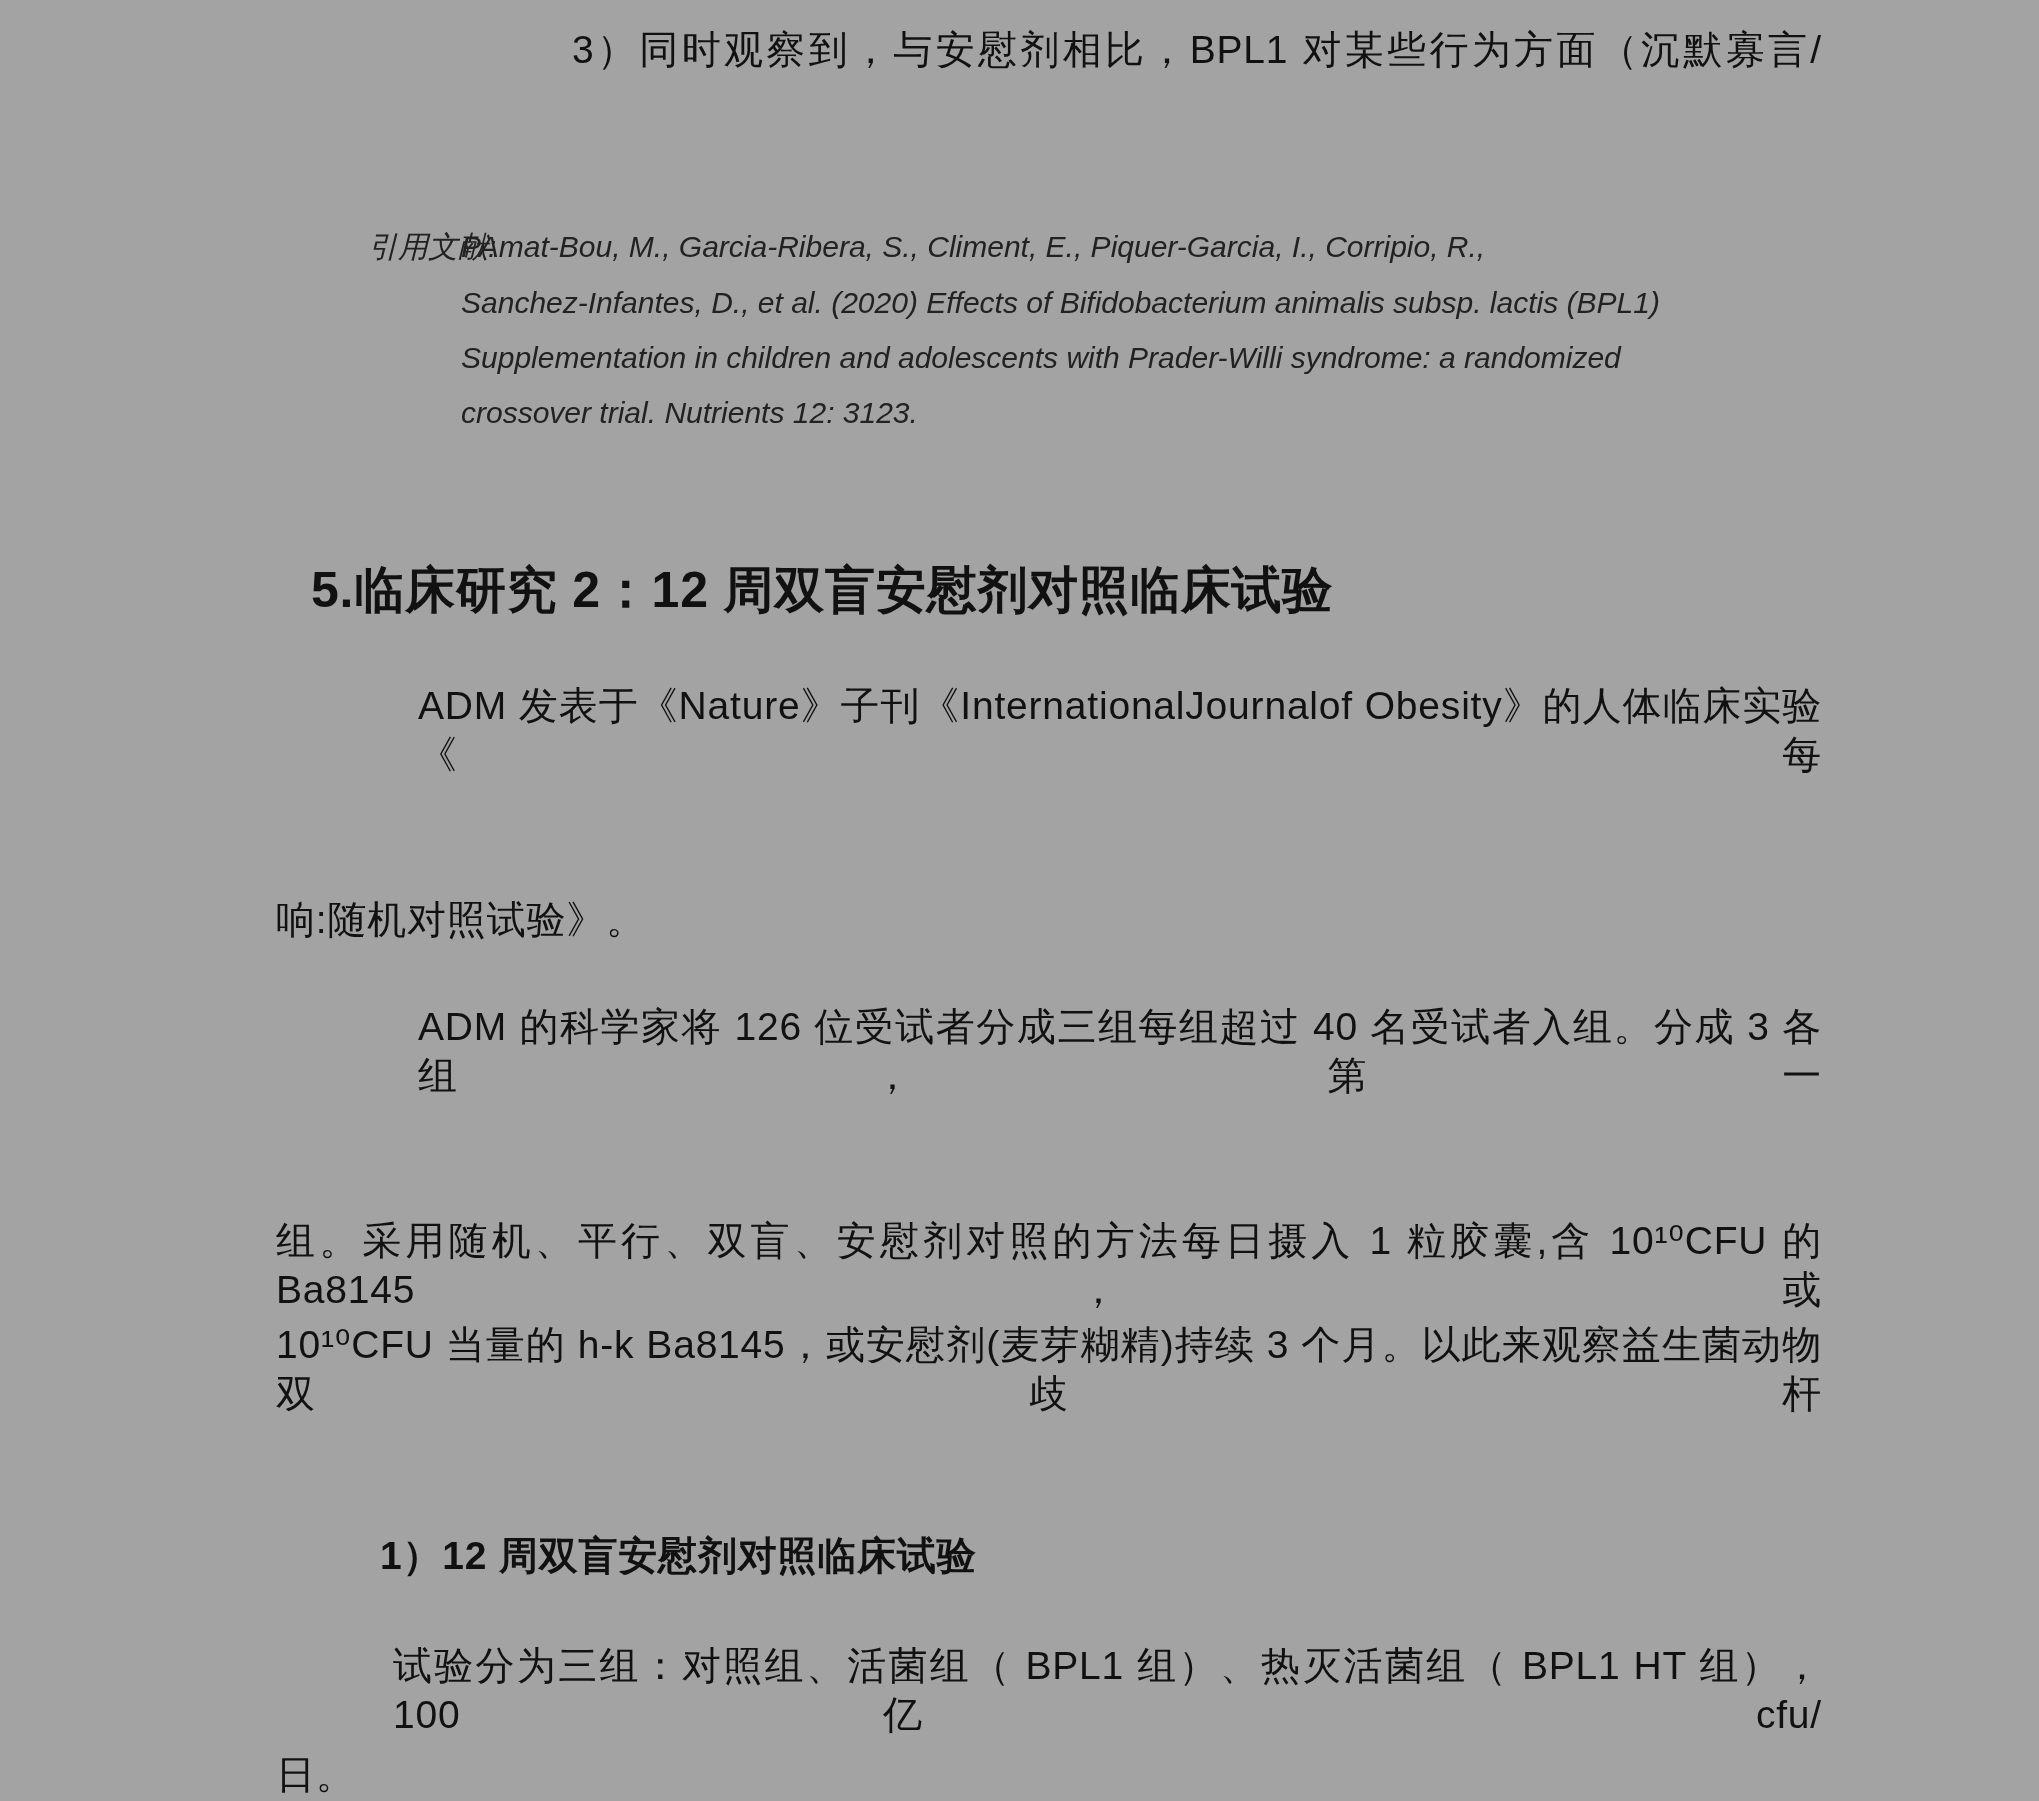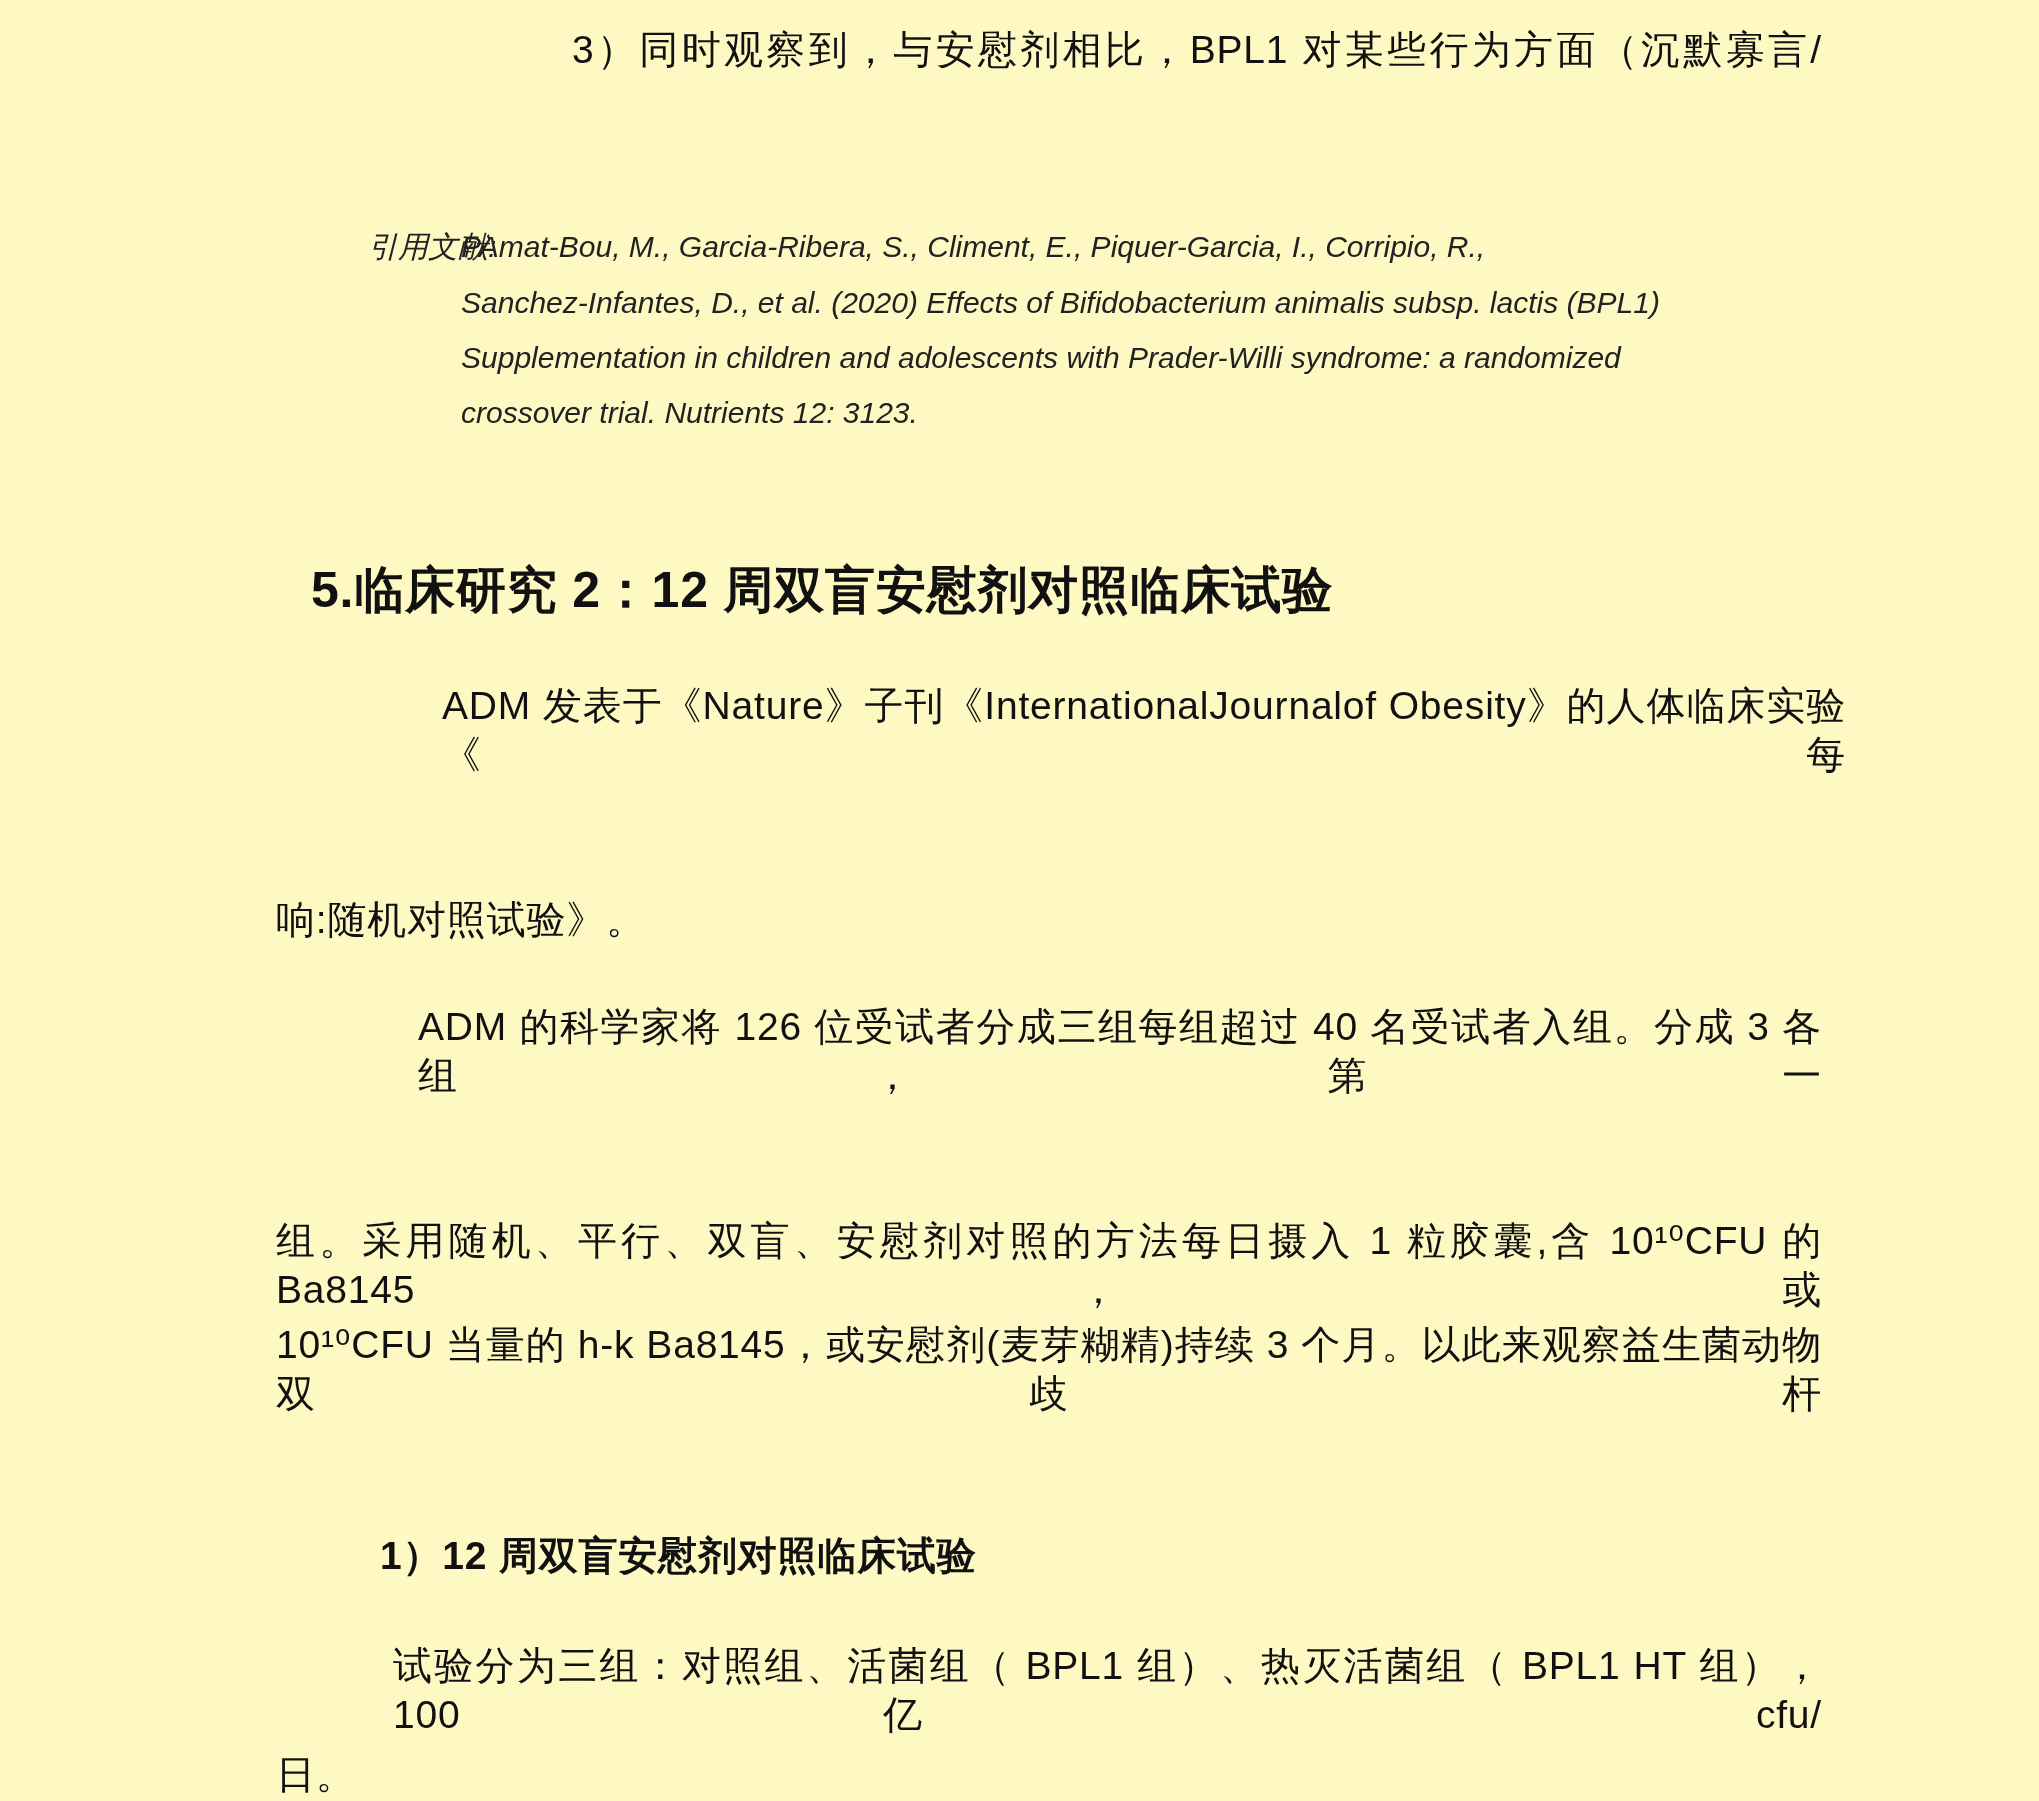"3）同时观察到，与安慰剂相比，BPL1 对某些行为方面（沉默寡言/" .page { background: #fef9c3 -> #a3a3a3 }
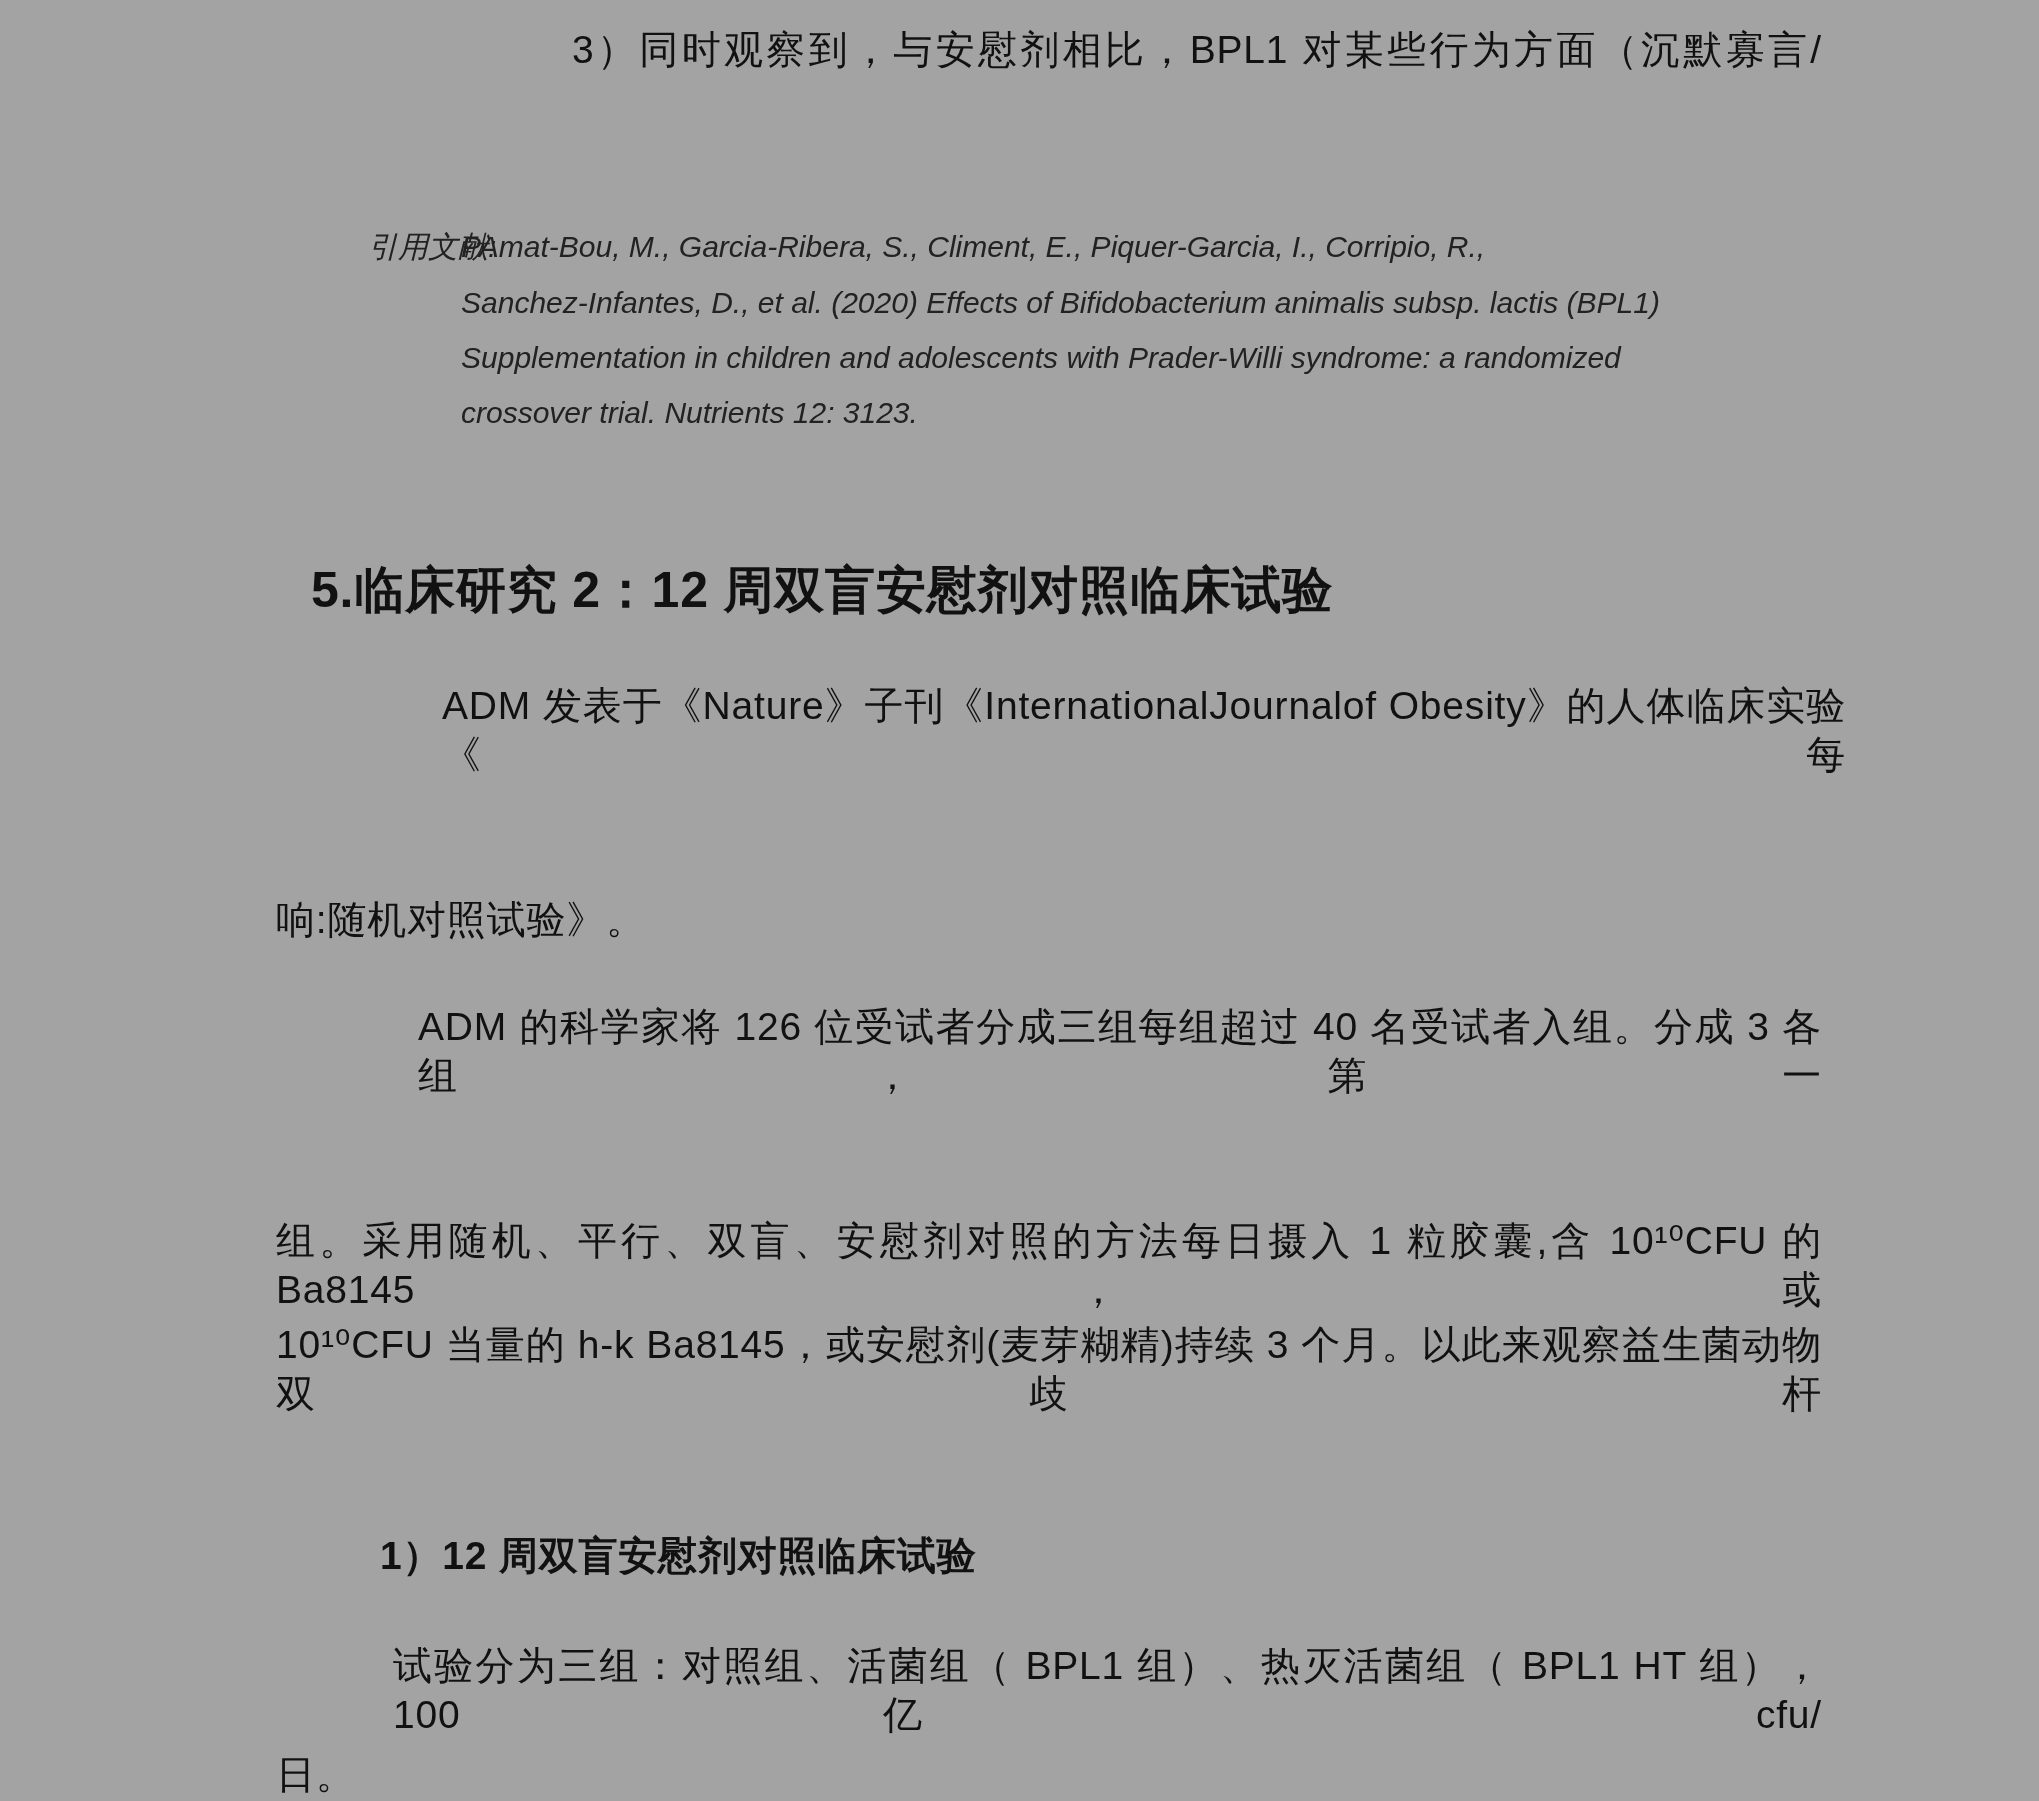"ADM 发表于《Nature》子刊《InternationalJournalof" div.line { margin-left: 24px -> none }
